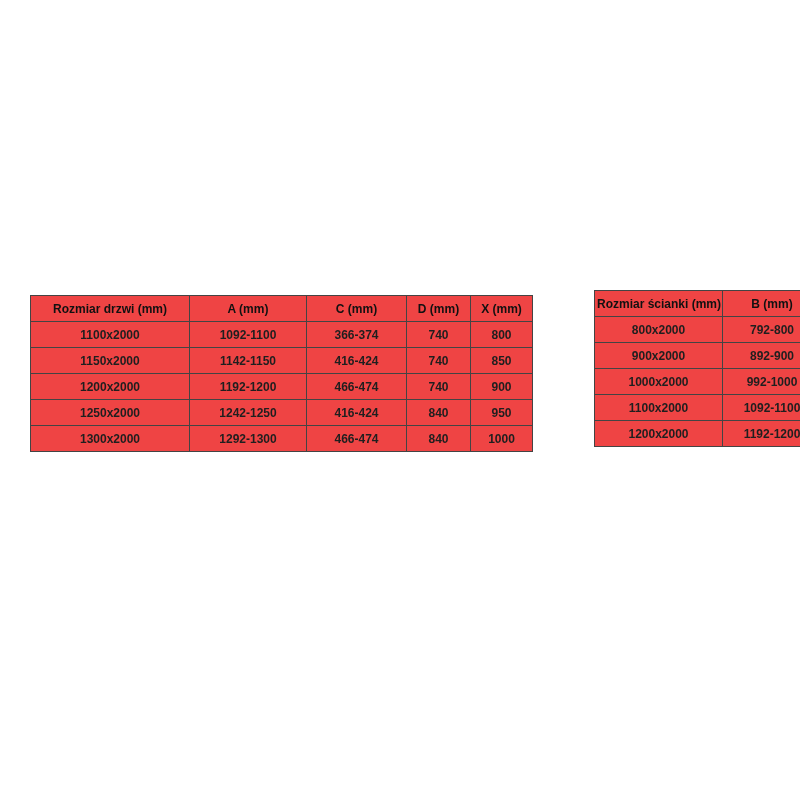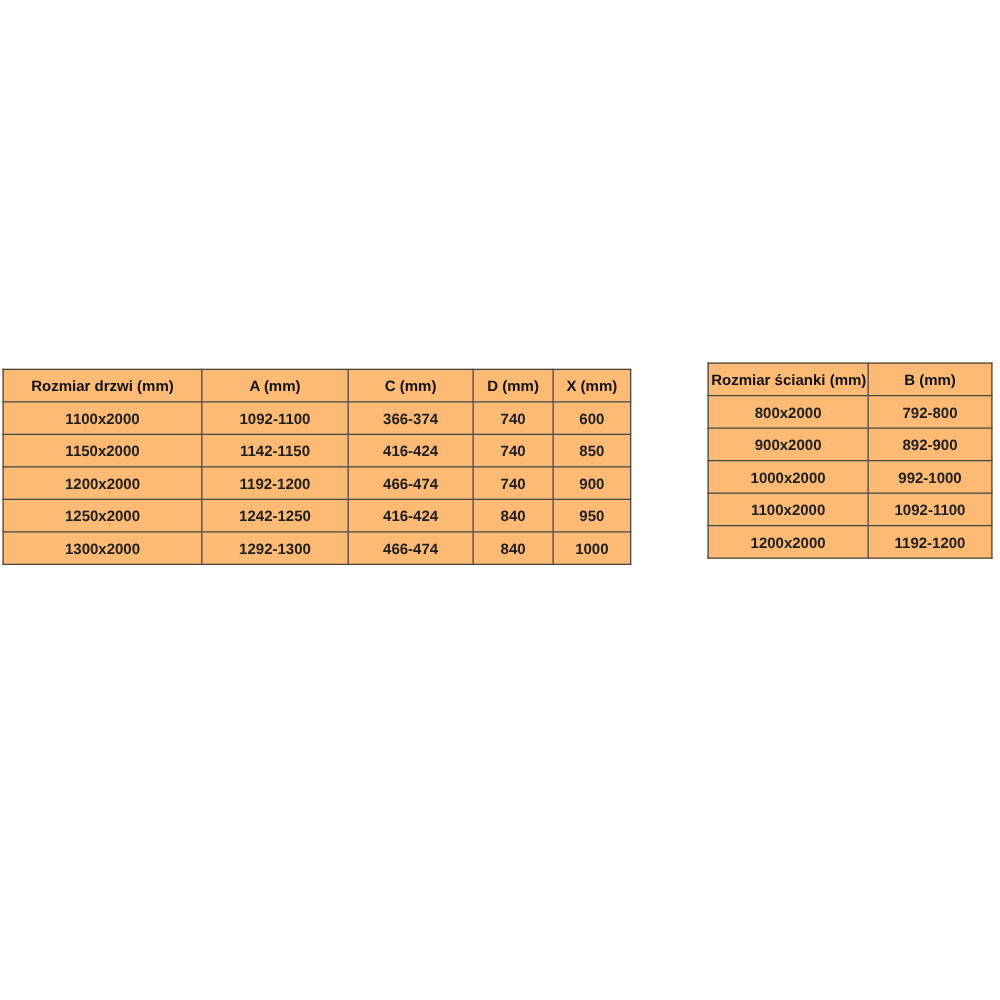"Rozmiar drzwi (mm)" .spec-table { background: #fdba74 -> #ef4444; margin-left: none -> 28px }
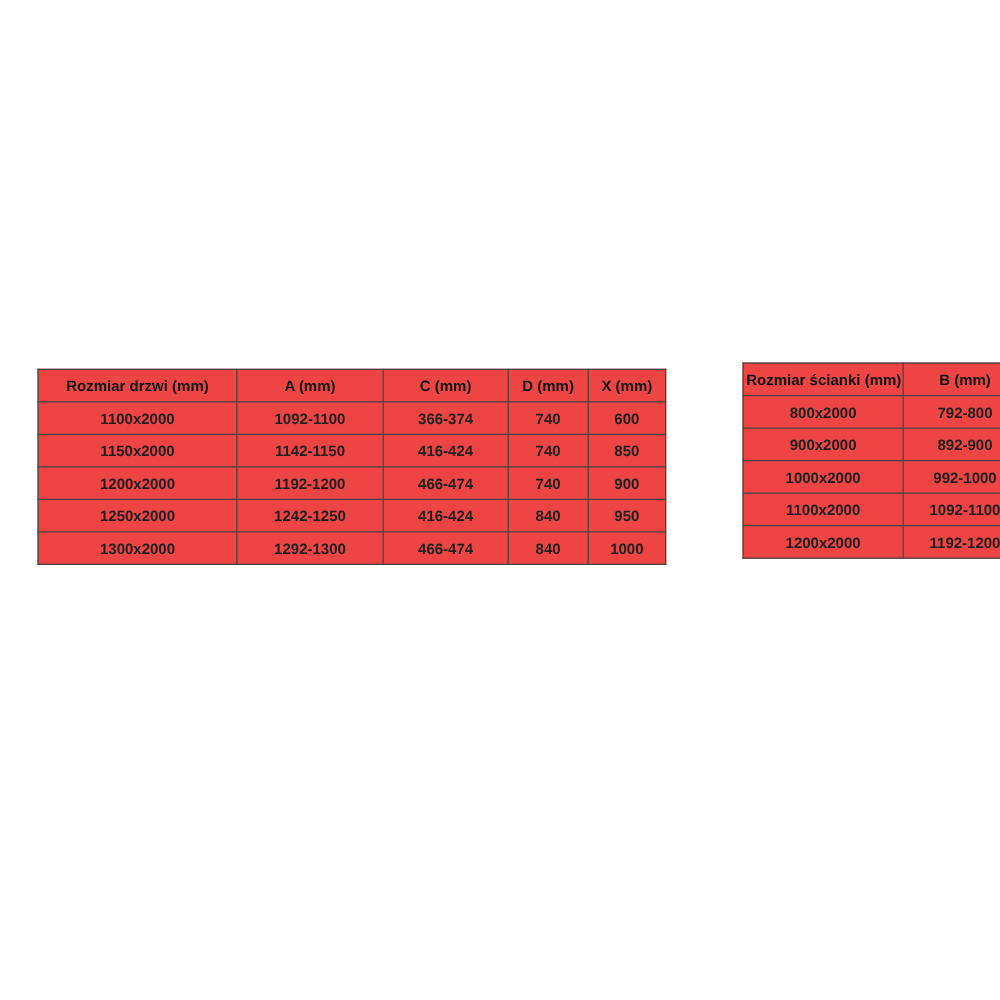"600" td { text: 600 -> 800 }
